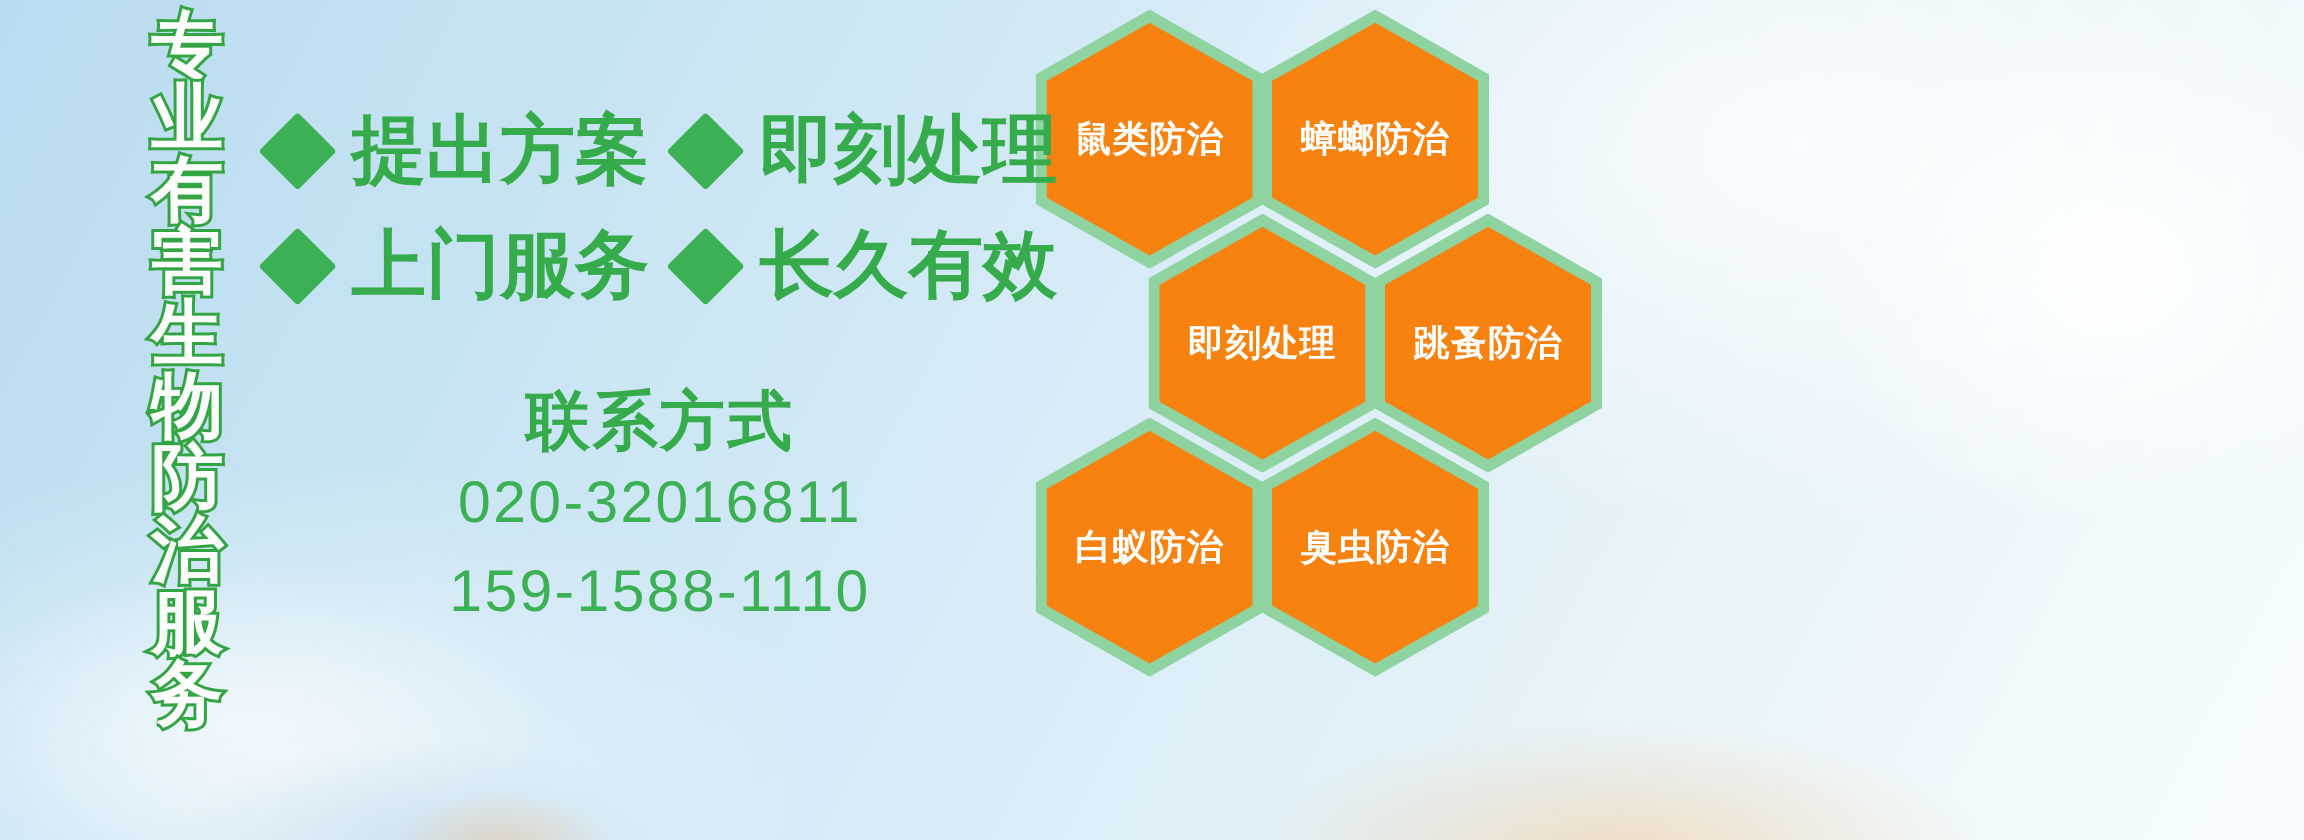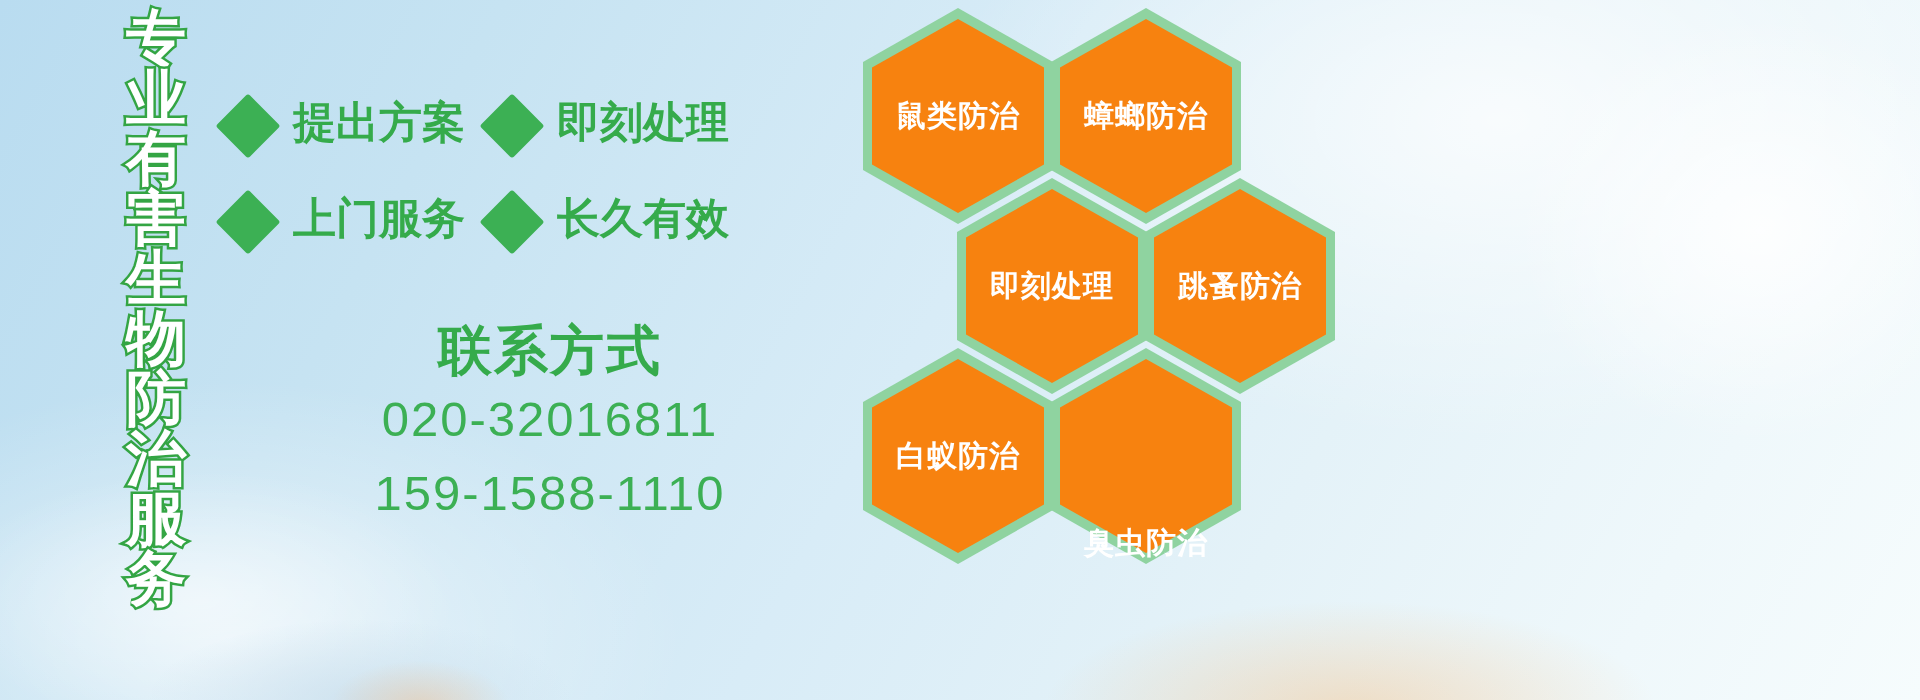"提出方案" .feature-label { font-family: Liberation Mono, monospace -> Liberation Sans, sans-serif; font-size: 43px -> 62px }
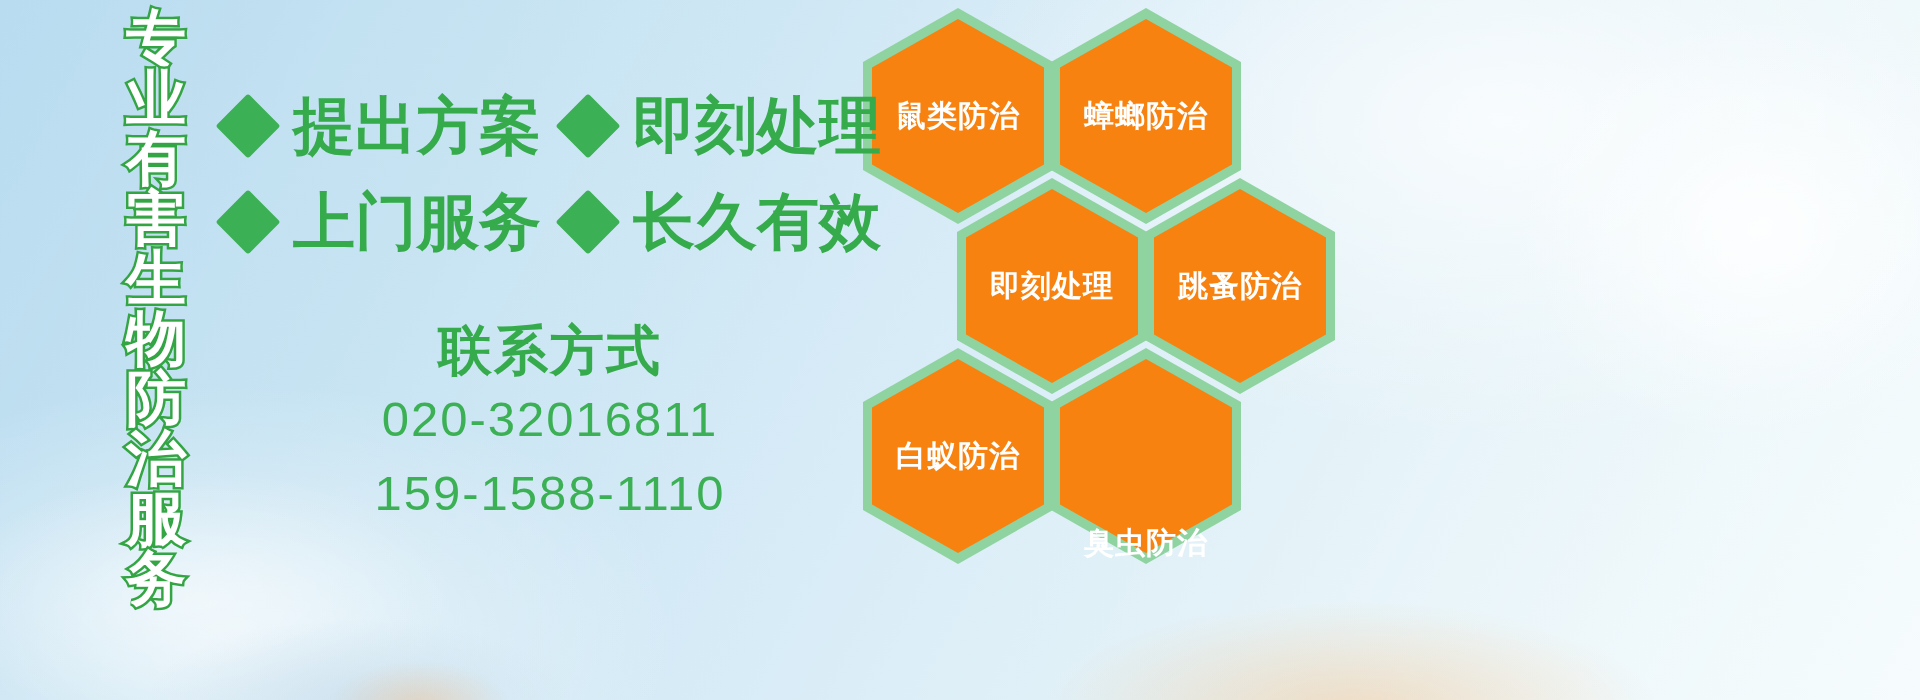"臭虫防治" div.hex { align-items: flex-end -> none }
